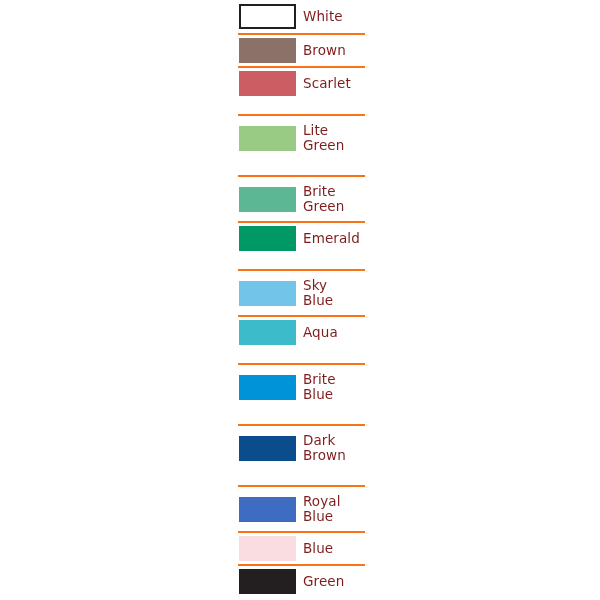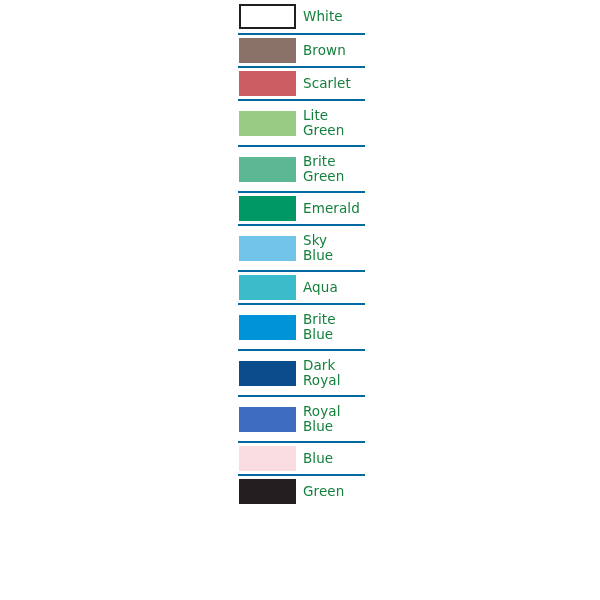"White" .swatch-label { color: #15803d -> #7f1d1d }
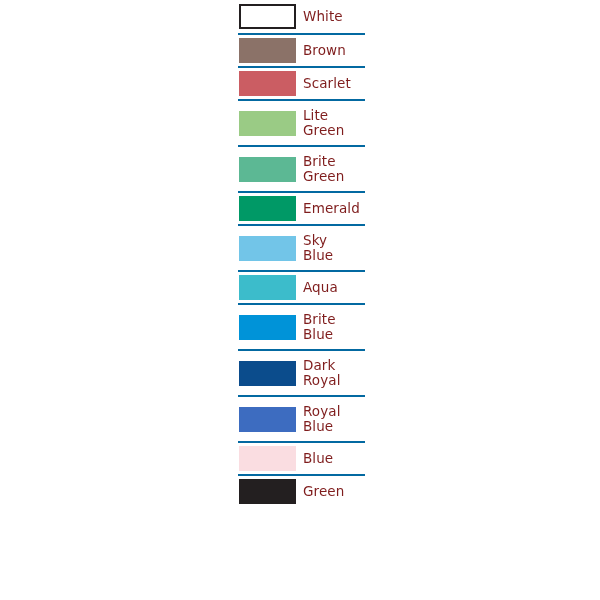"Brown" .swatch-row { border-top: 2px solid #0369a1 -> 2px solid #f97316 }
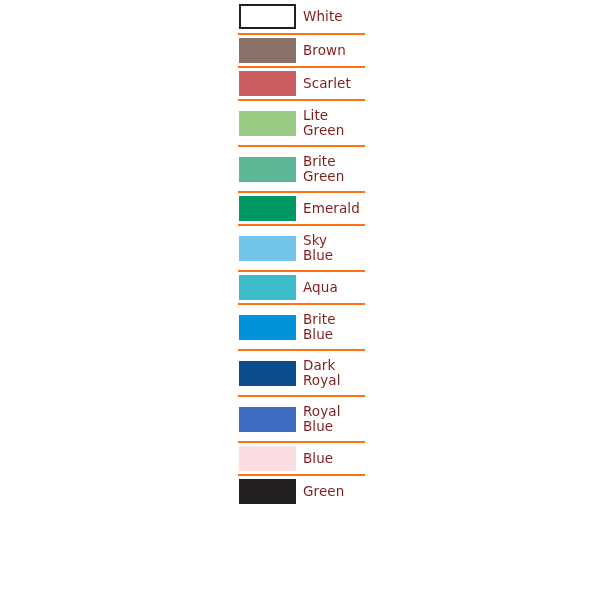"Lite" .row-h2 { margin-top: none -> 15px }
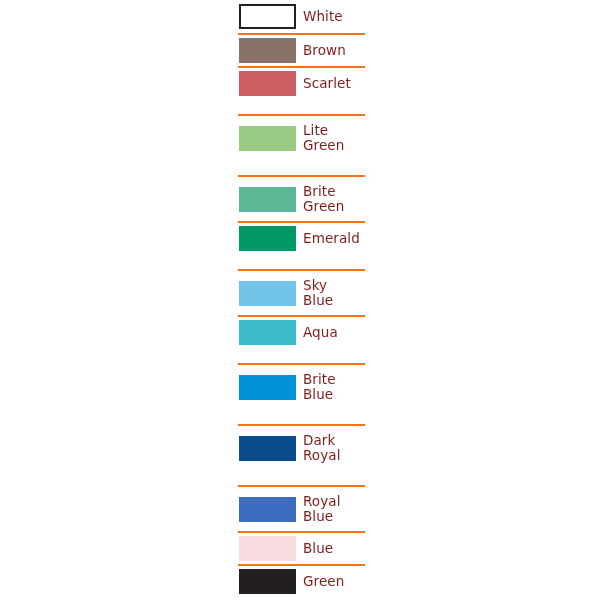"Dark" span.swatch-label { text: Royal -> Brown }
